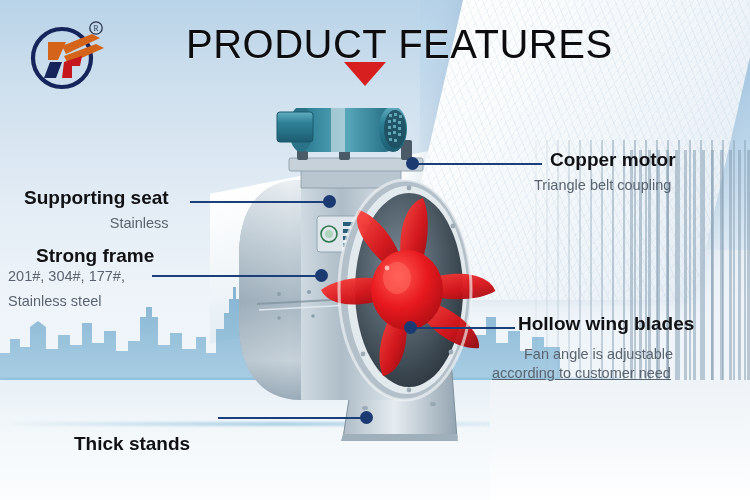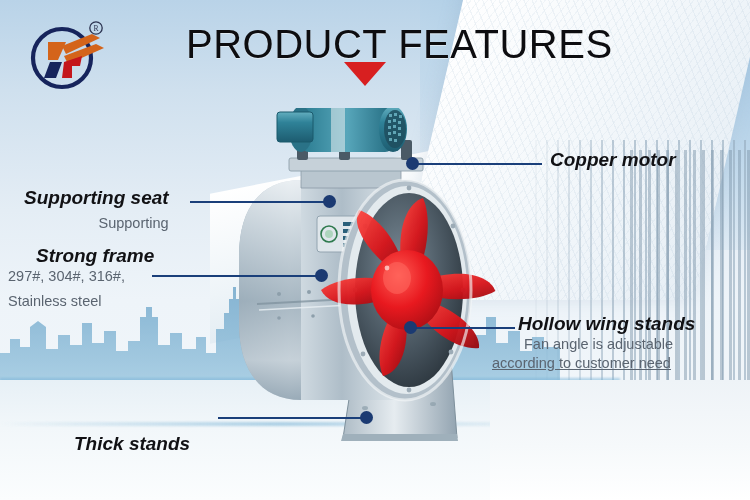"Copper motor" .c-head { font-style: italic -> none }
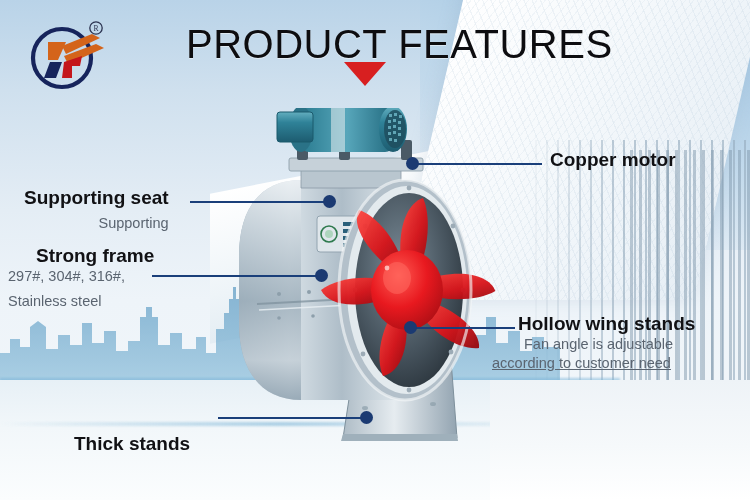"Triangle belt coupling" div.c-sub { html: none -> <div>Triangle belt coupling</div> }
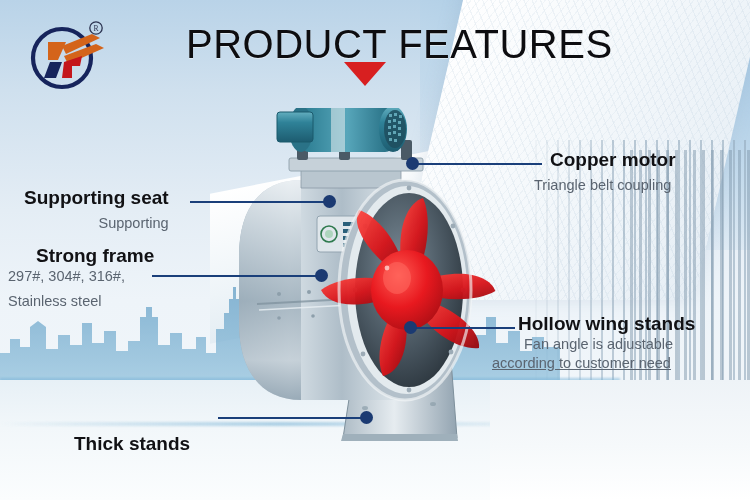"Supporting" div.c-sub { text: Supporting -> Stainless }
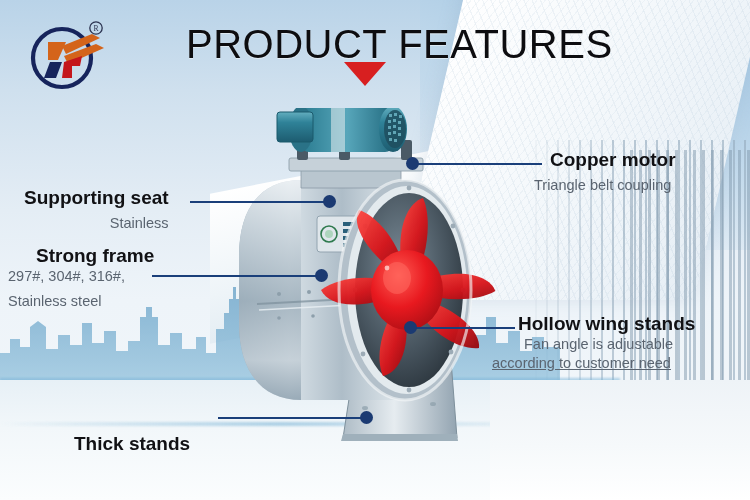"297#, 304#, 316#," div.c-sub { text: 297#, 304#, 316 -> 201#, 304#, 177 }
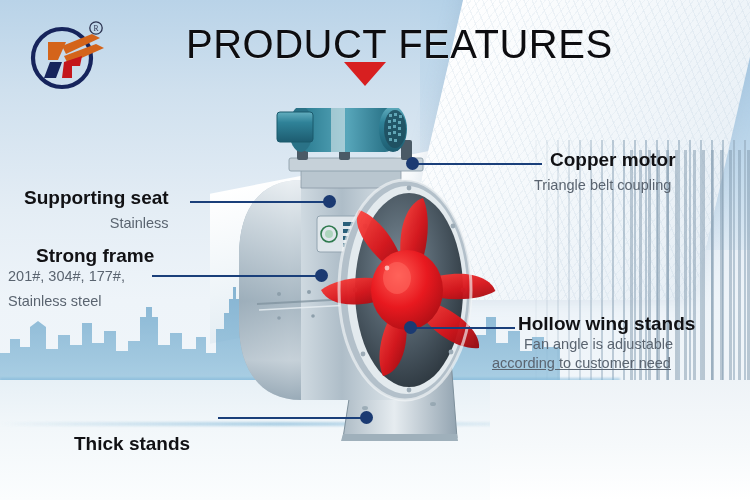"Hollow wing stands" div.c-head { text: stands -> blades }
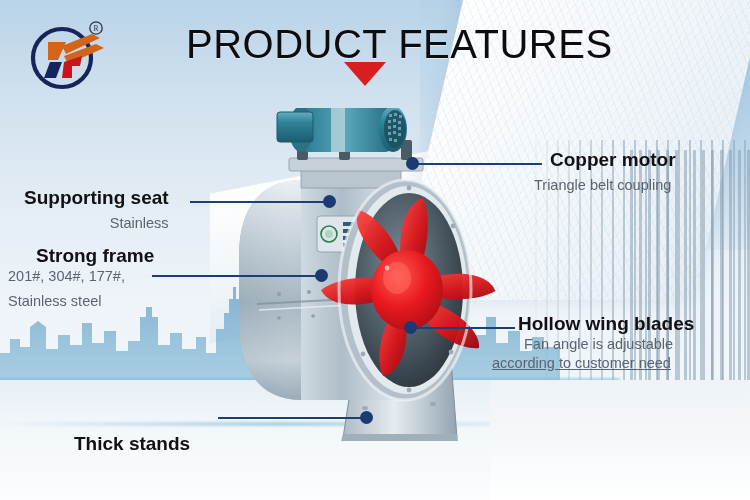"Fan angle is adjustable" div.c-sub { margin-top: 0 -> 10px }
